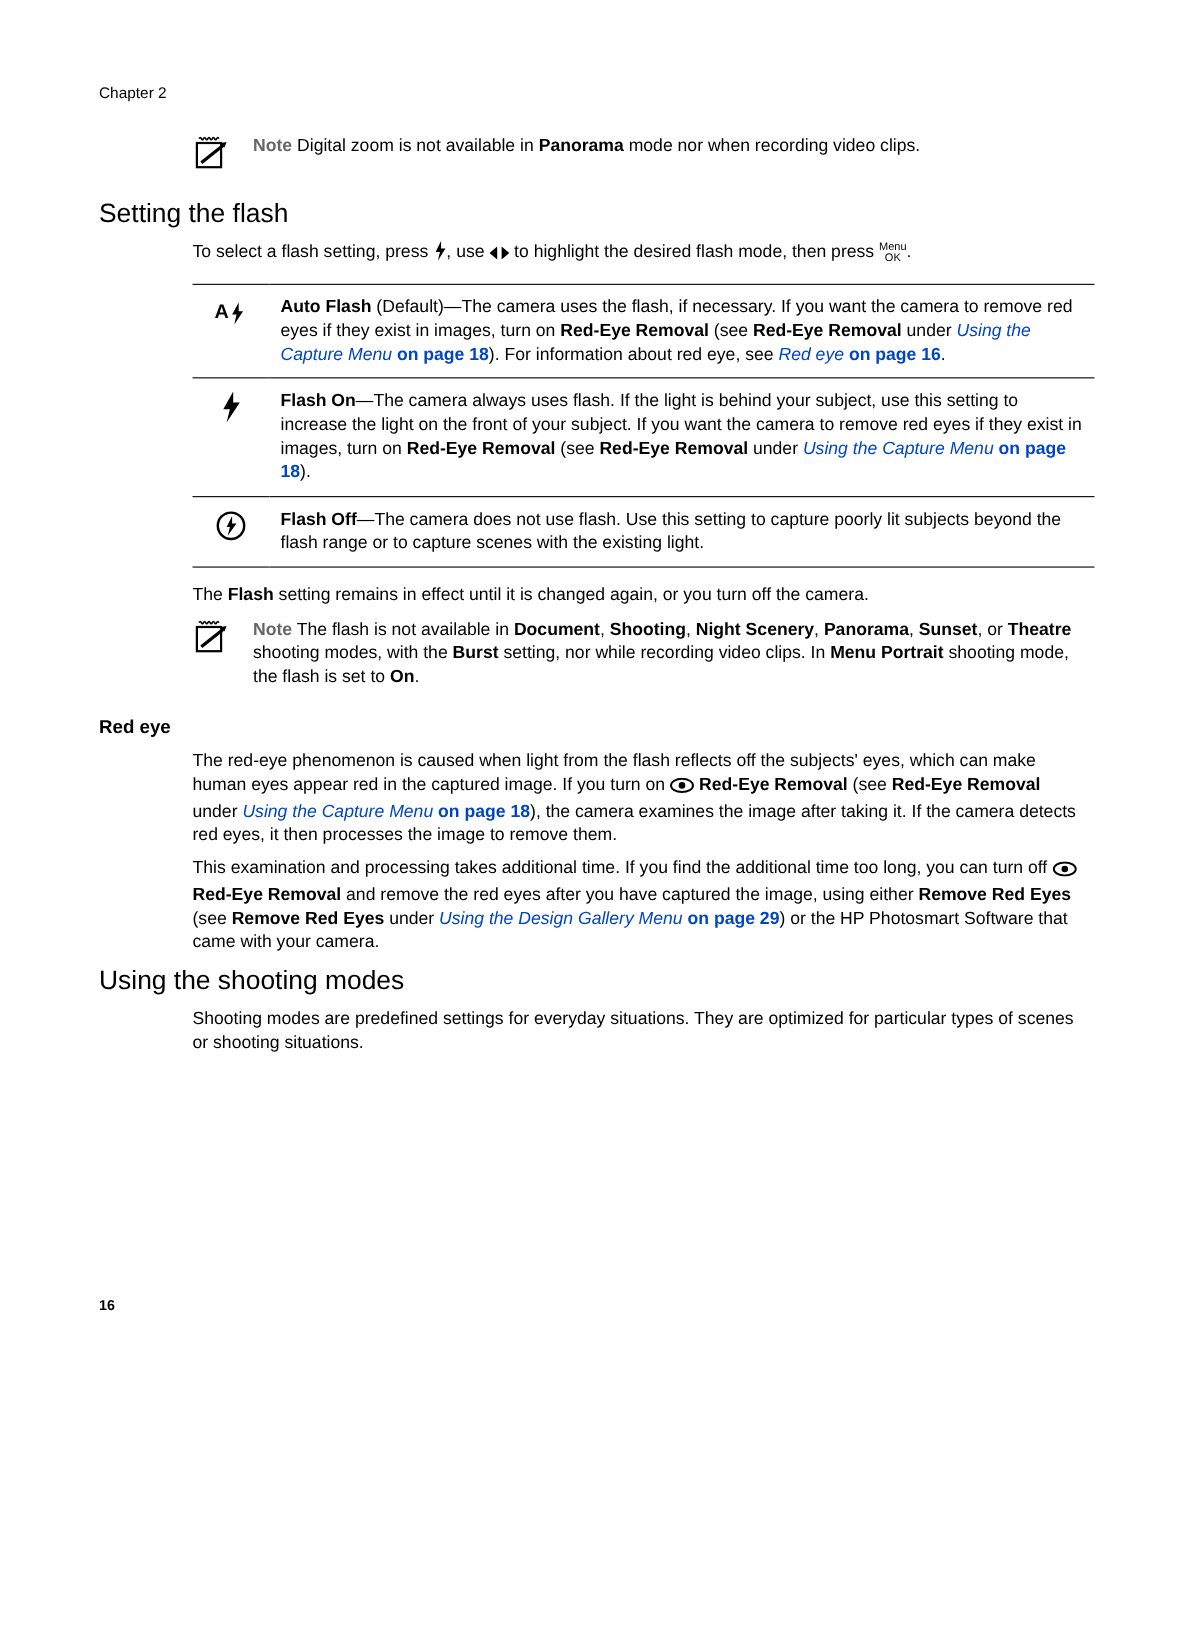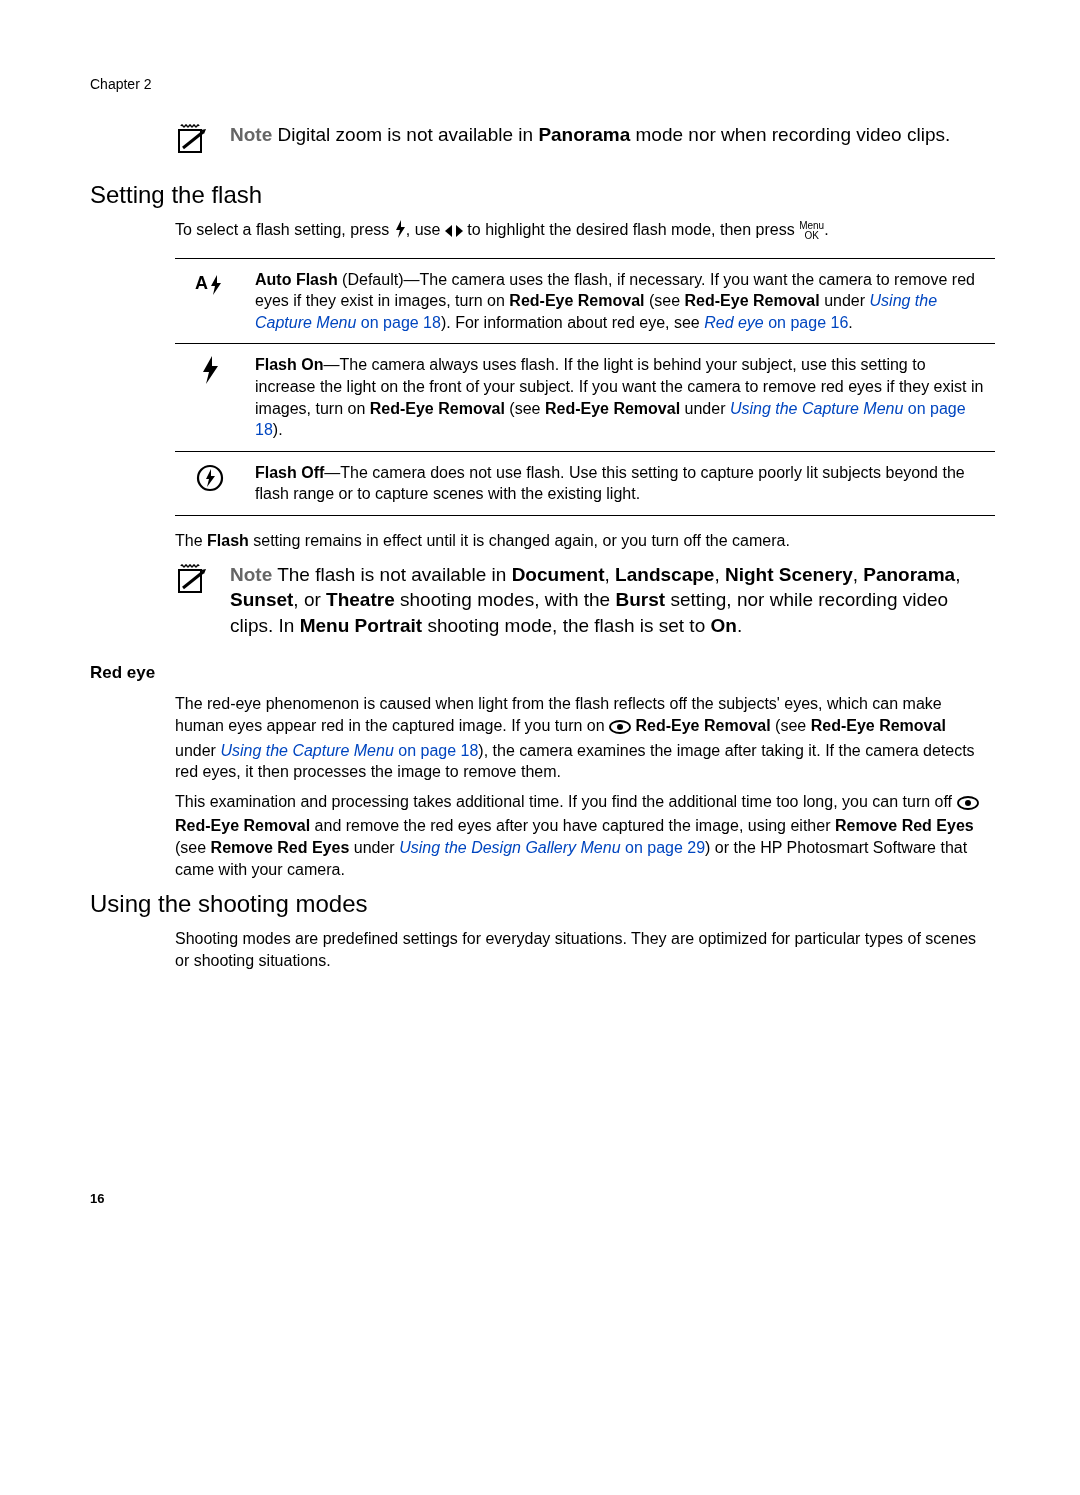"Note Digital zoom is not" .note-text { font-size: 19px -> 16px }
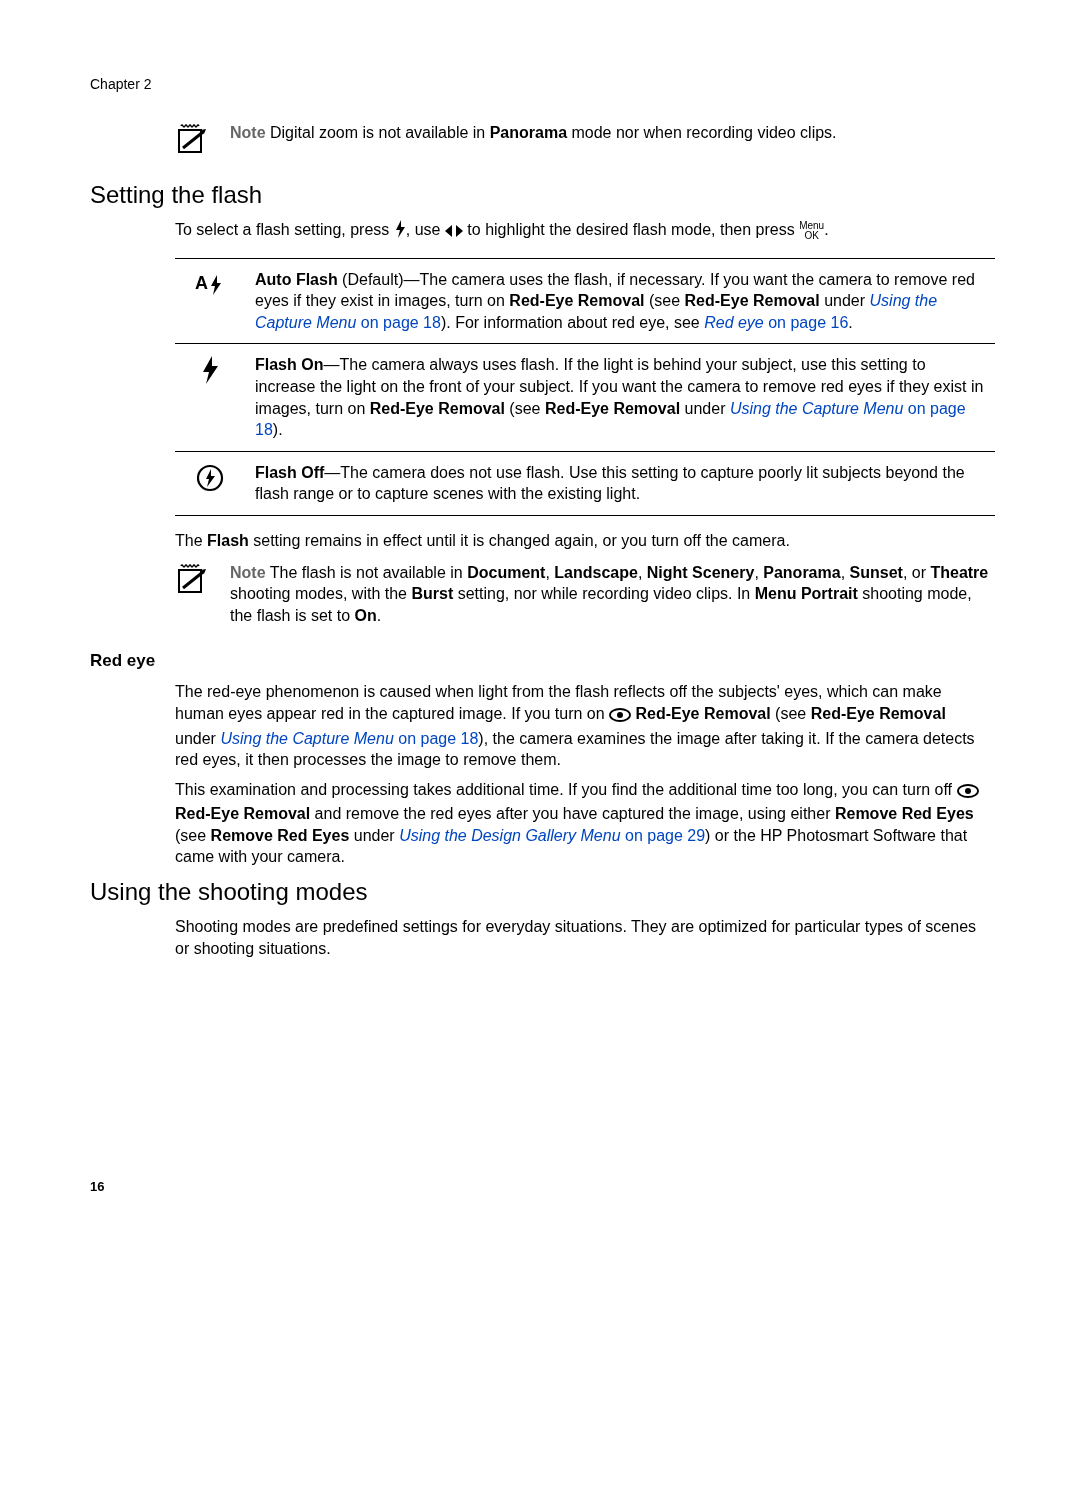"on page 18" .link-blue-plain { font-weight: none -> bold }
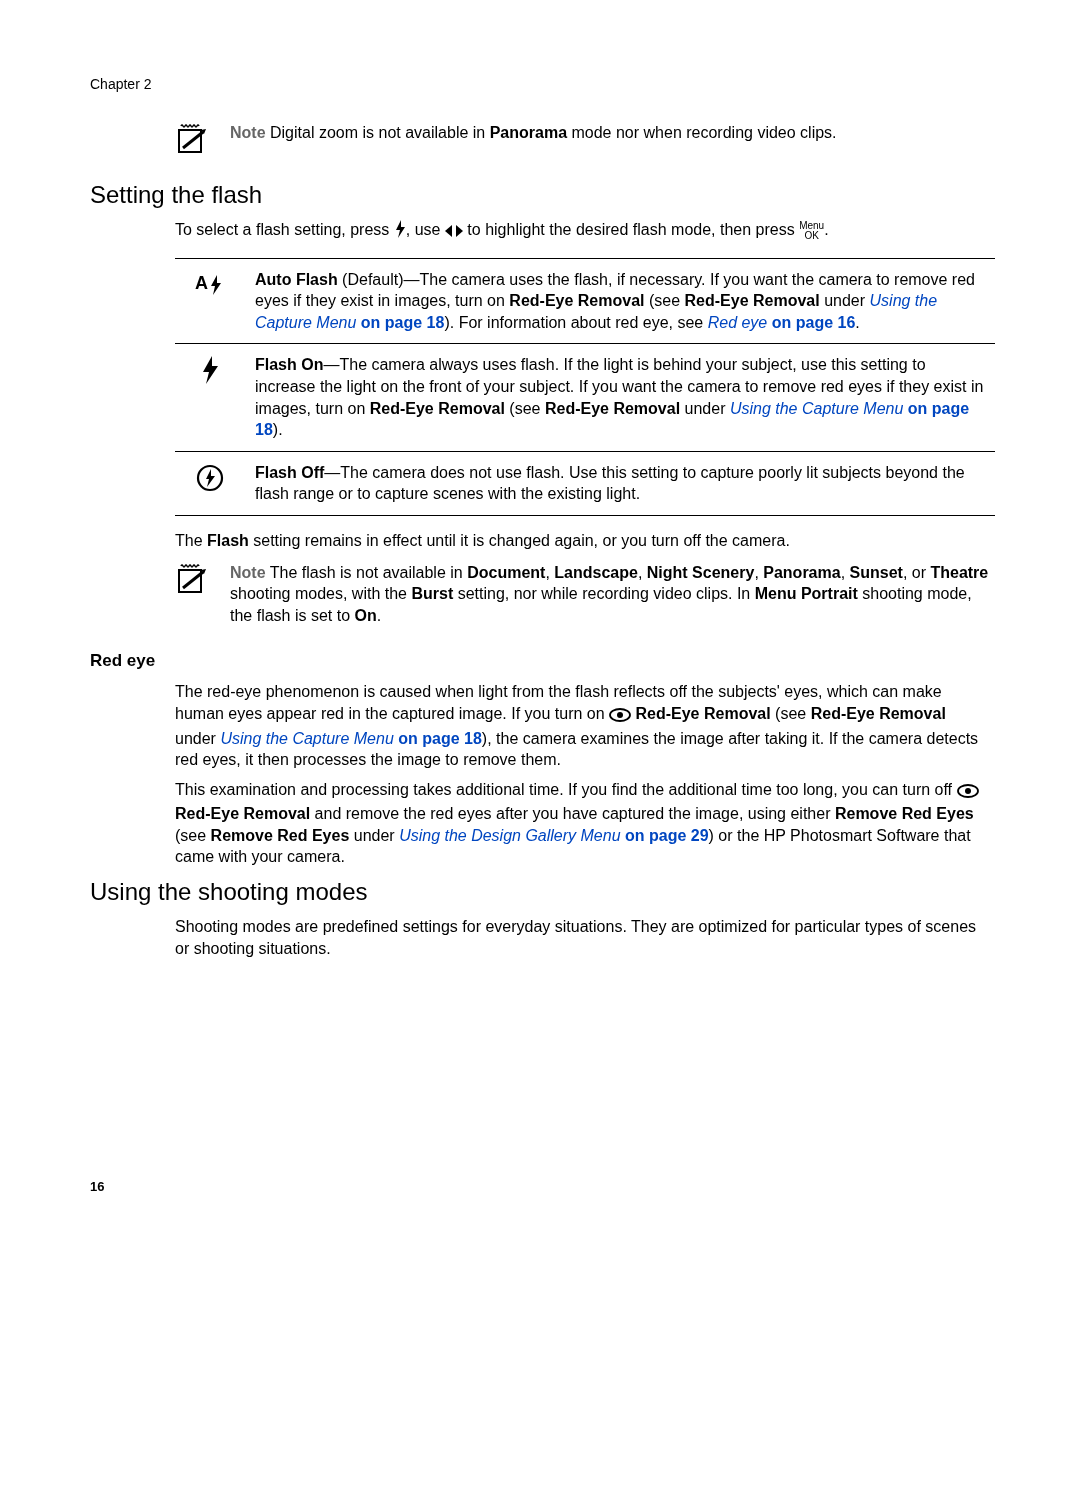"Landscape" b { text: Landscape -> Shooting }
